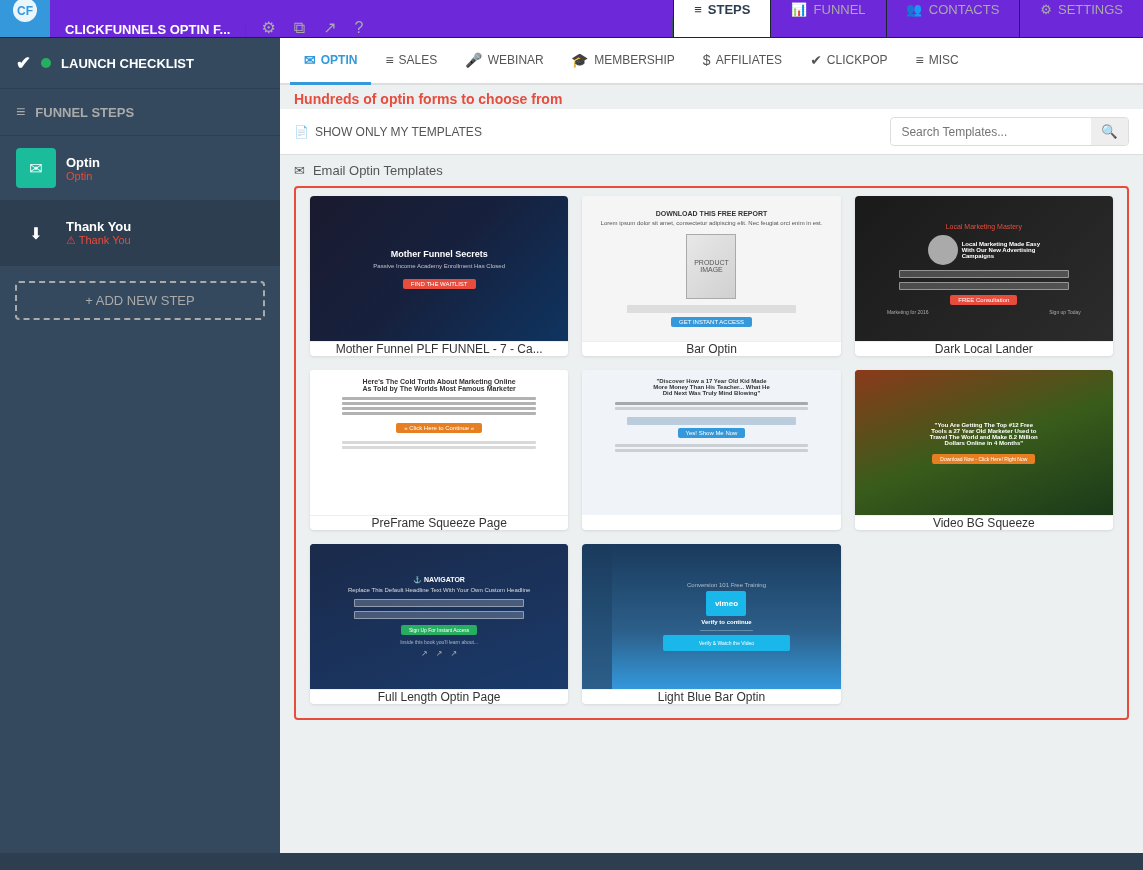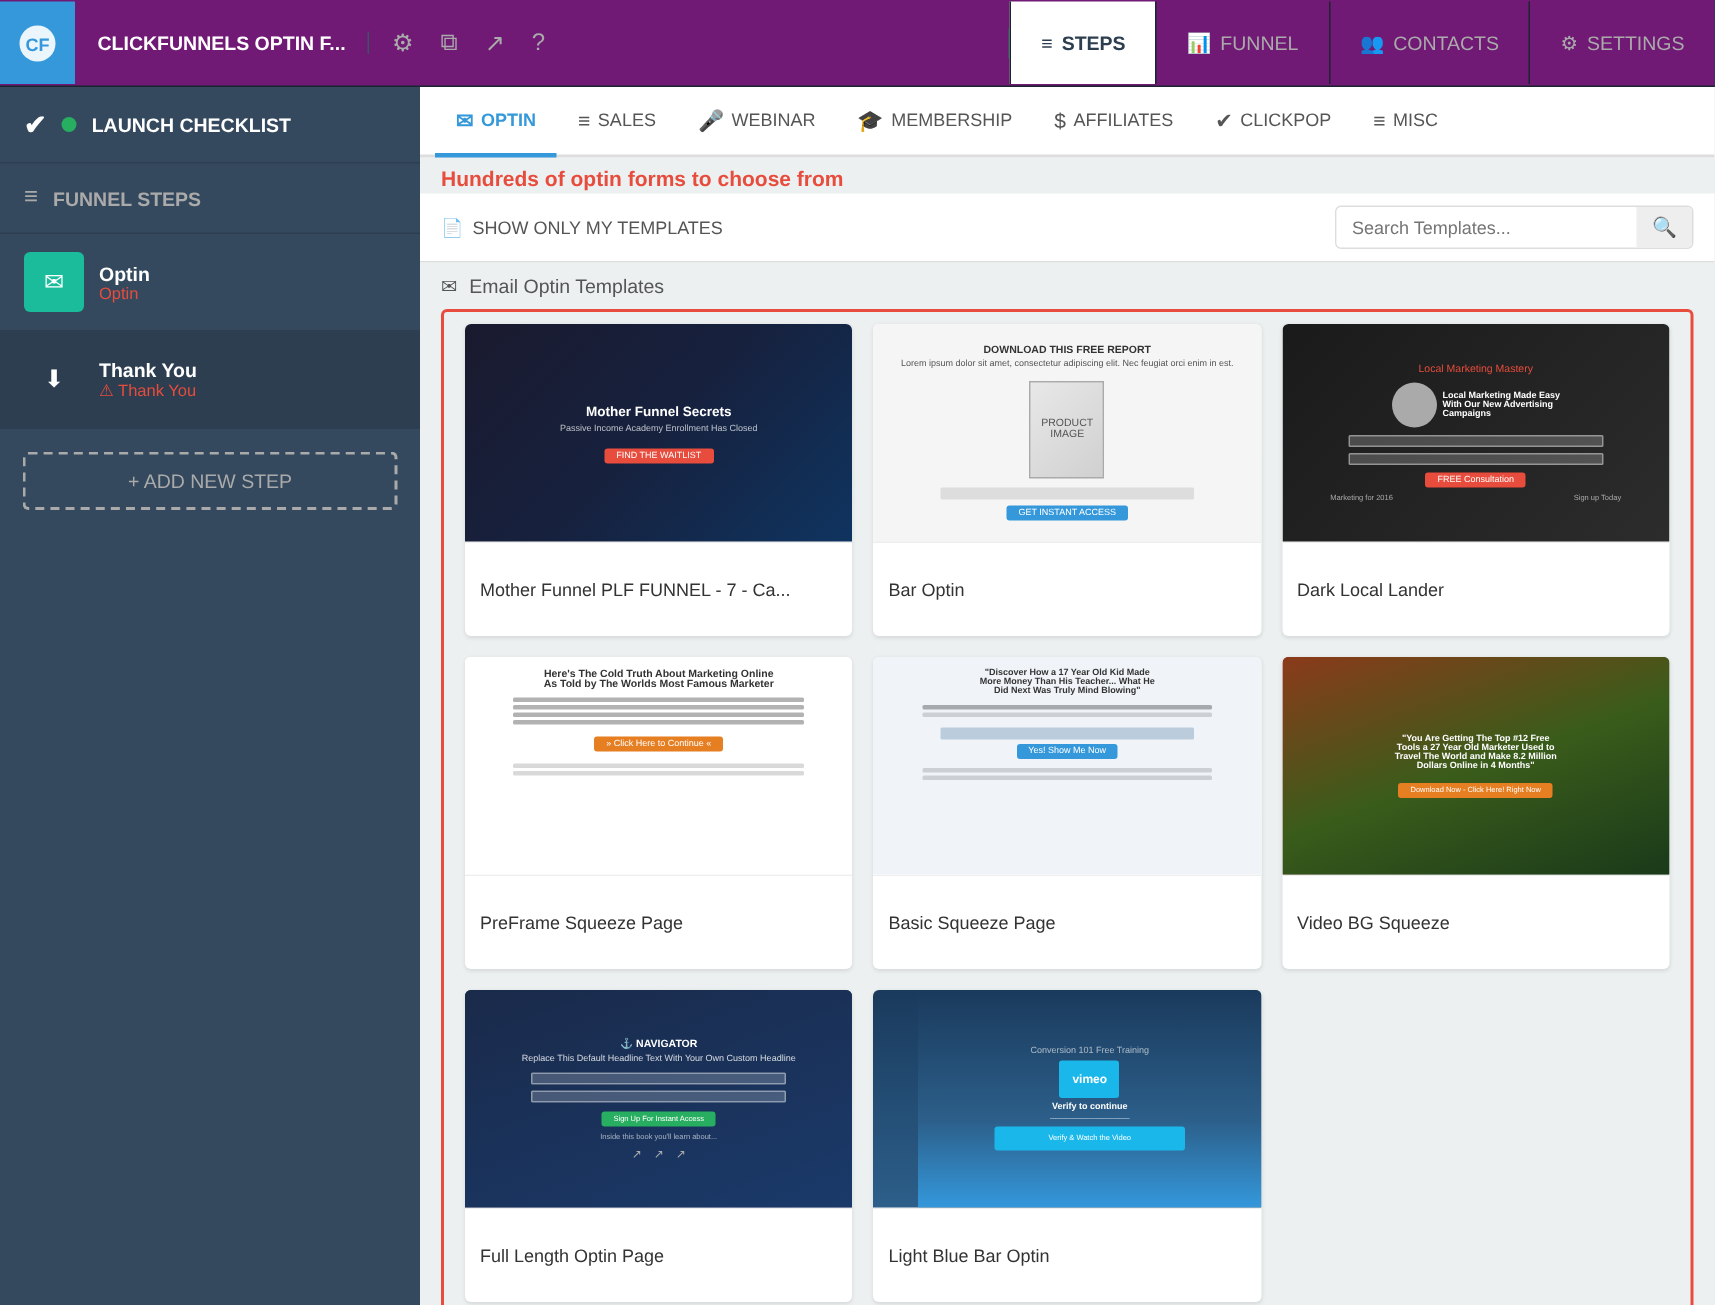"CF" .top-nav { align-items: center -> flex-end; background: #701a75 -> #6d28d9; height: 58px -> 38px }
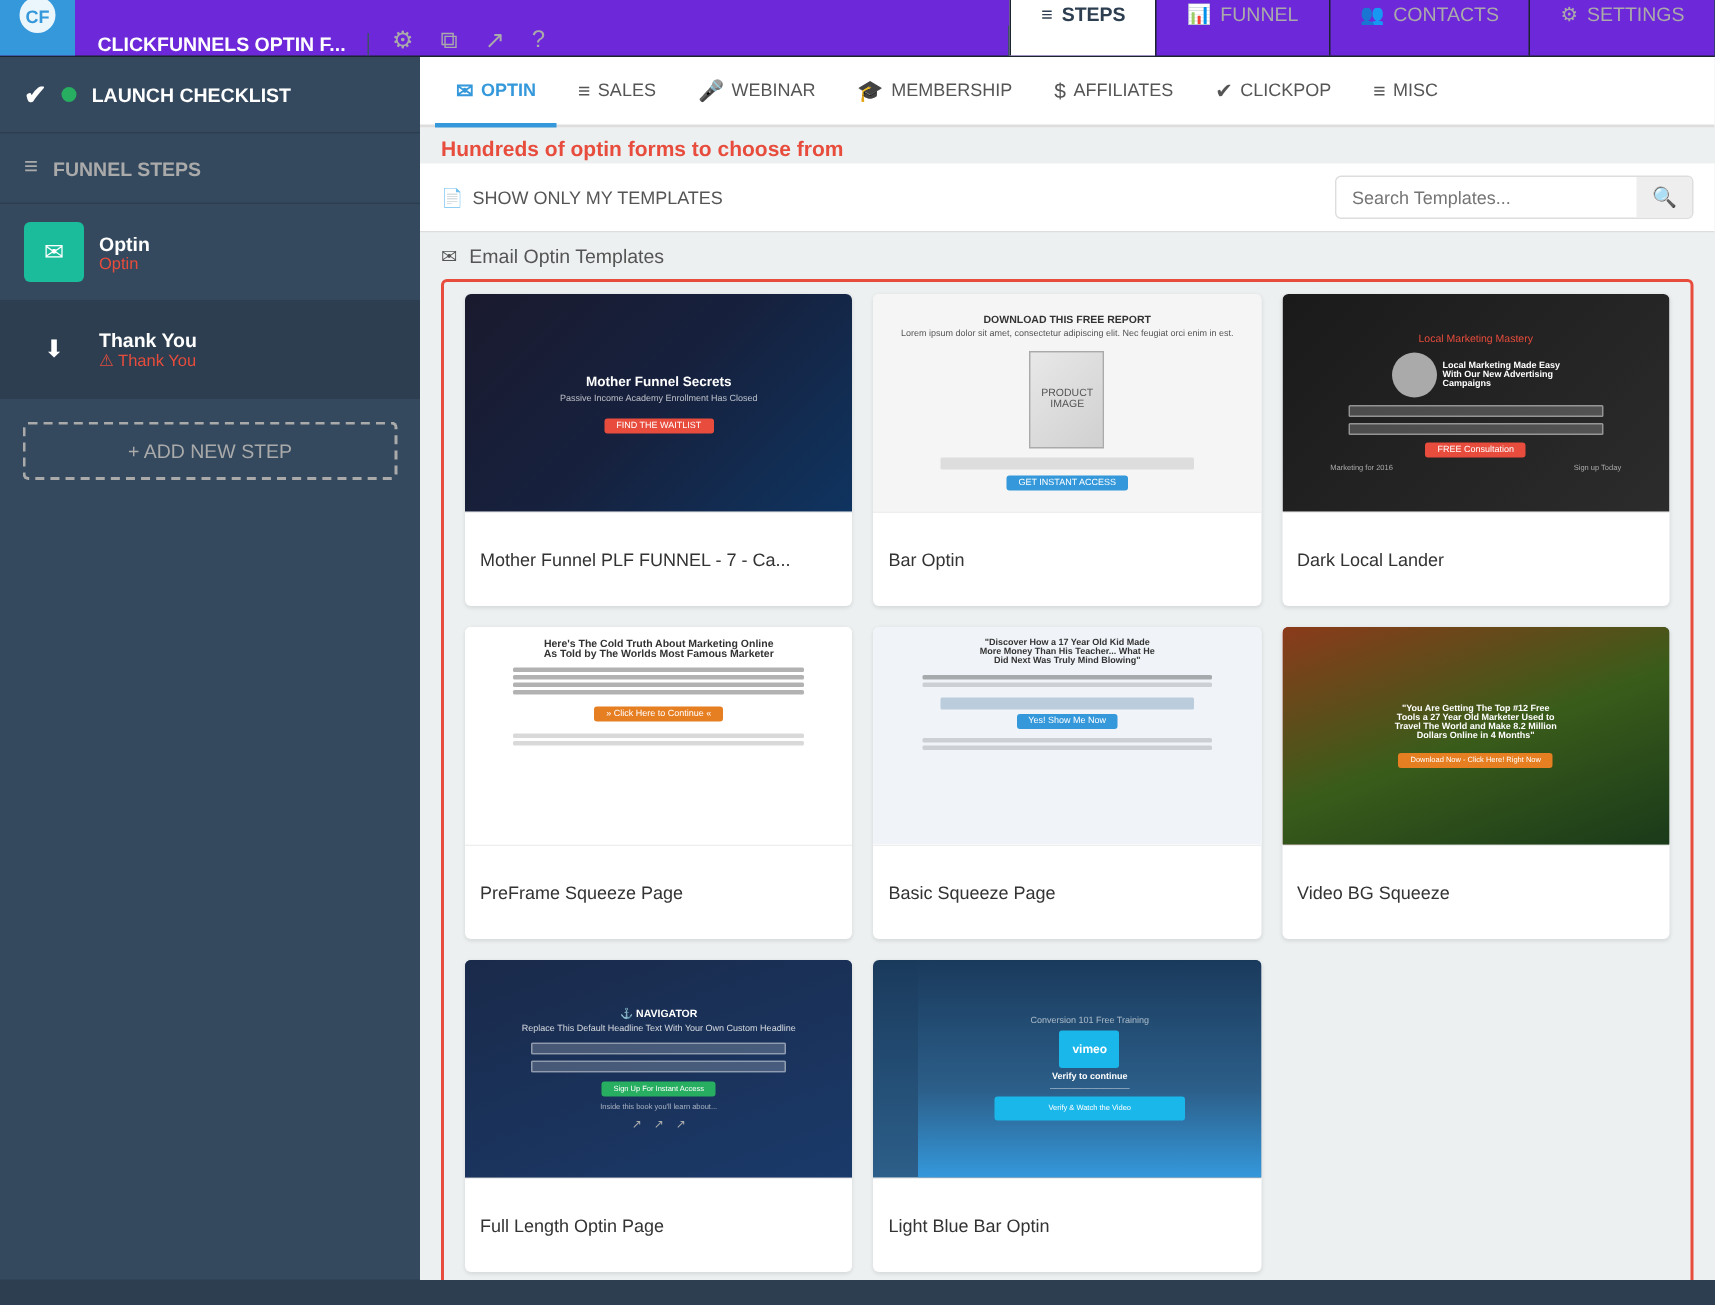"Mother Funnel PLF FUNNEL -" .template-name { padding: 24px 10px -> 0 10px; text-align: left -> center }
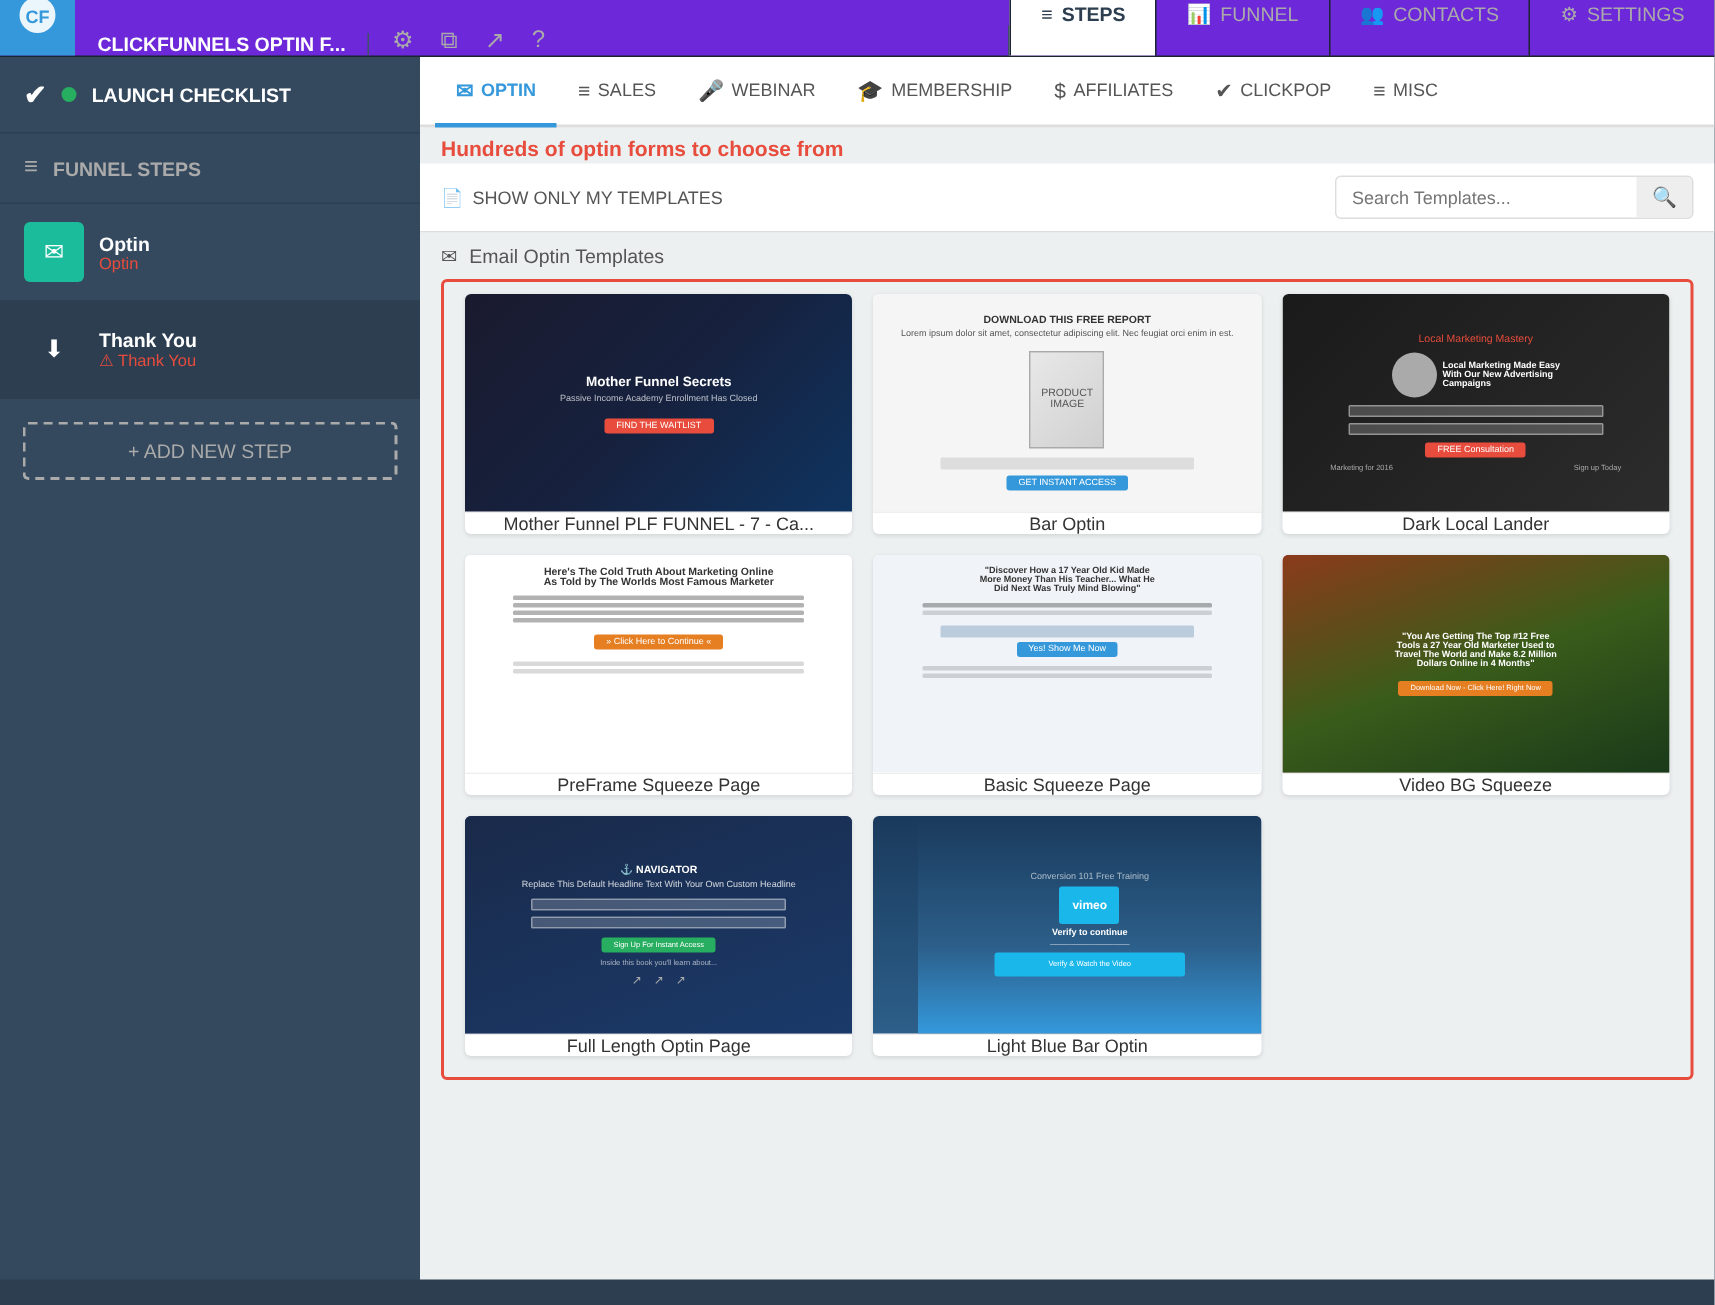"Basic Squeeze Page" div.template-name { html: <div>Basic Squeeze Page</div> -> none }
